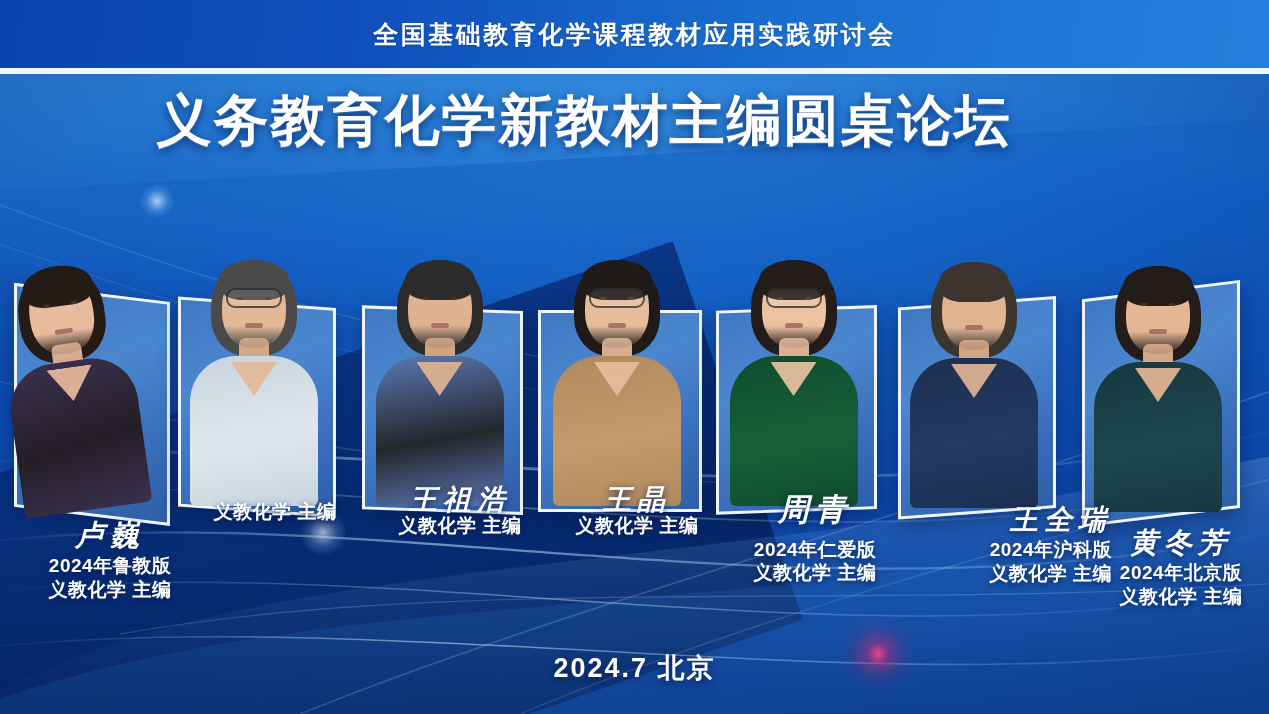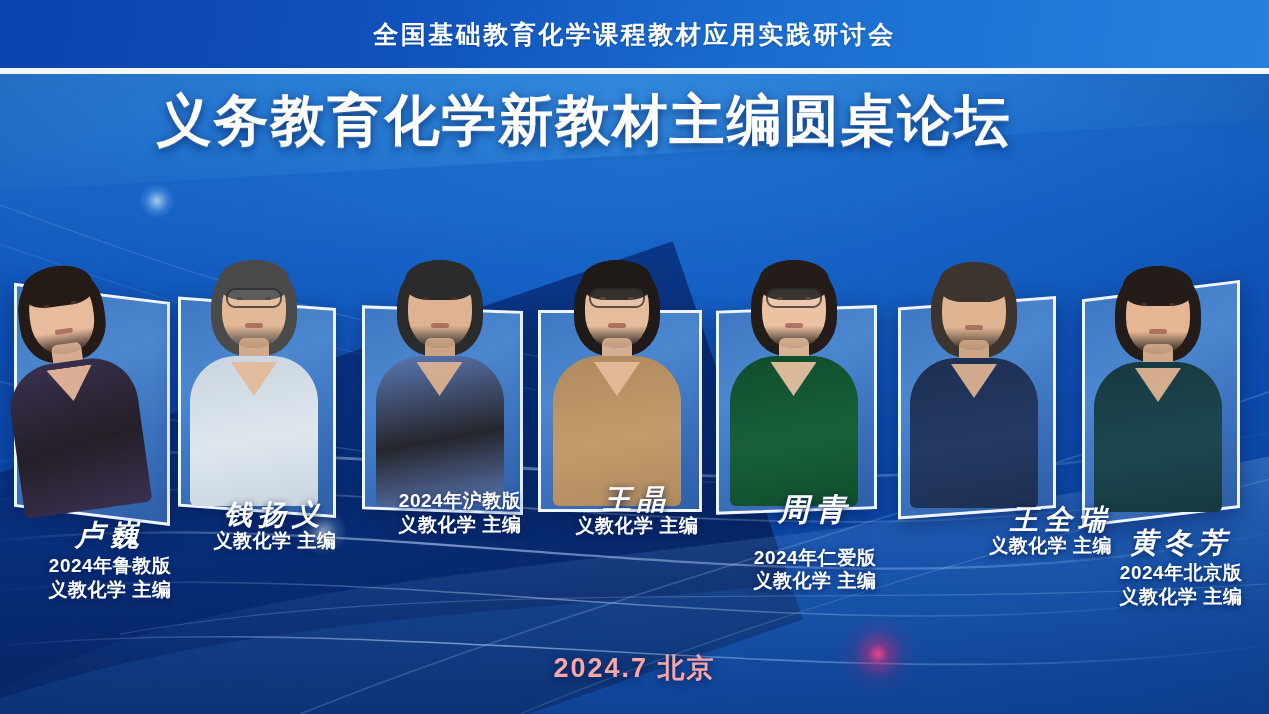"钱扬义" div.cap-name { html: <div>钱扬义</div> -> none }
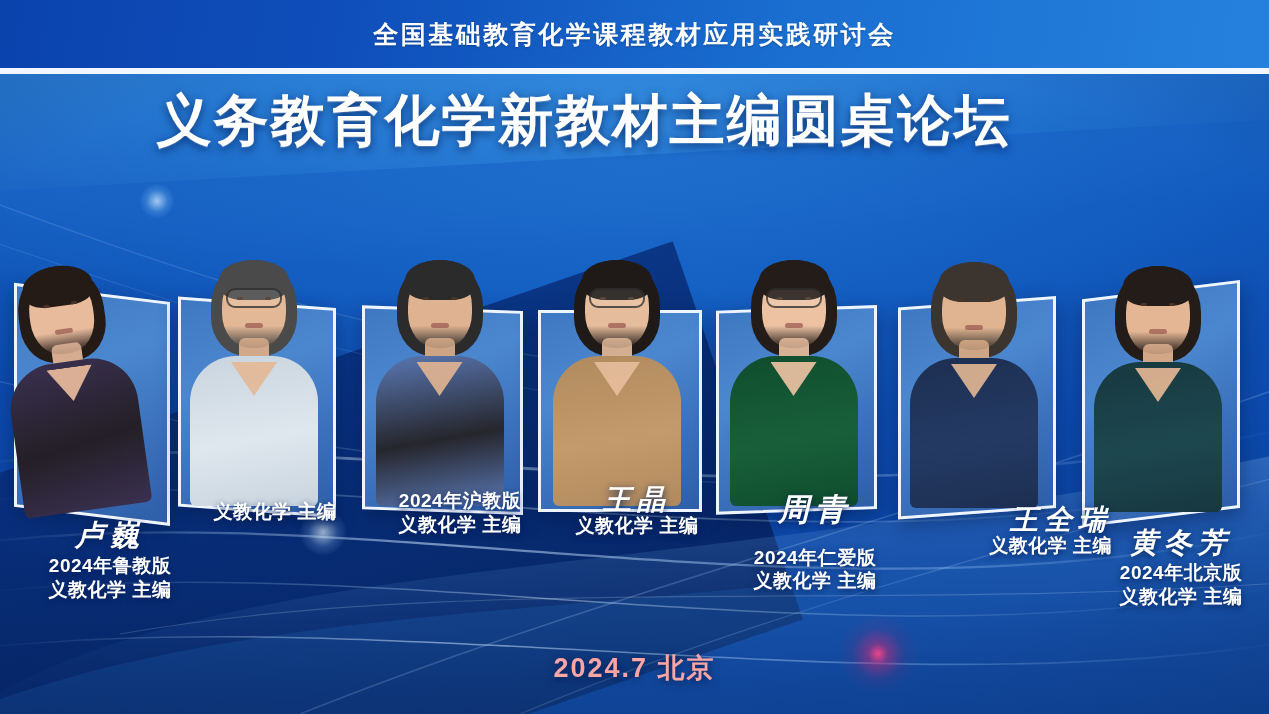"王祖浩" div.cap-name { html: none -> <div>王祖浩</div> }
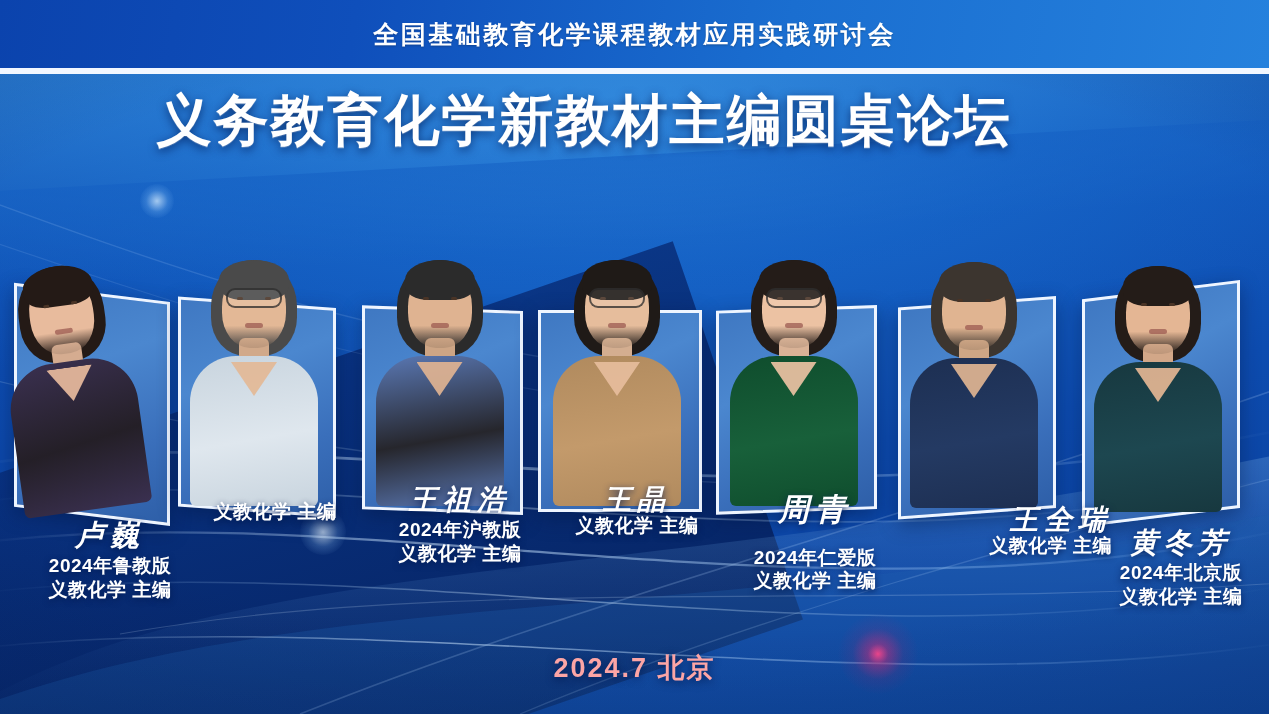"2024年沪教版" div.cap-line { html: <div>2024年沪教版</div> -> none }
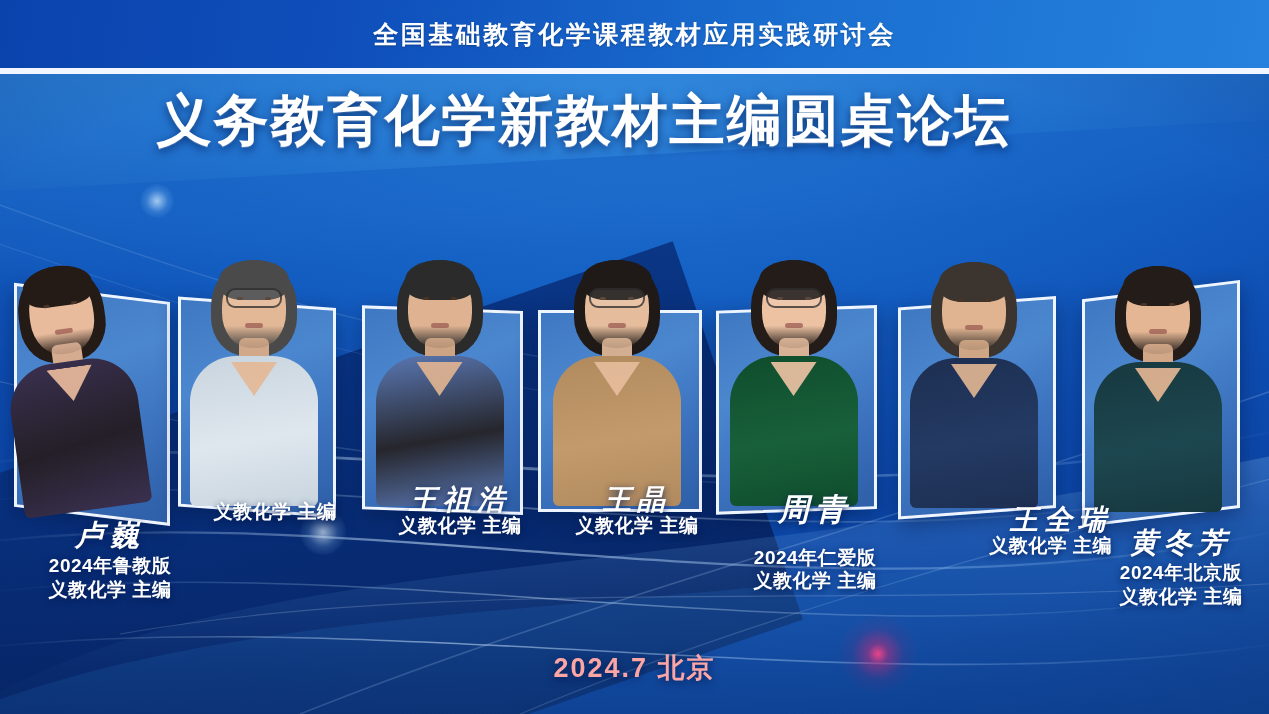"2024年仁爱版" div.cap-line { margin-top: 20px -> 12px }
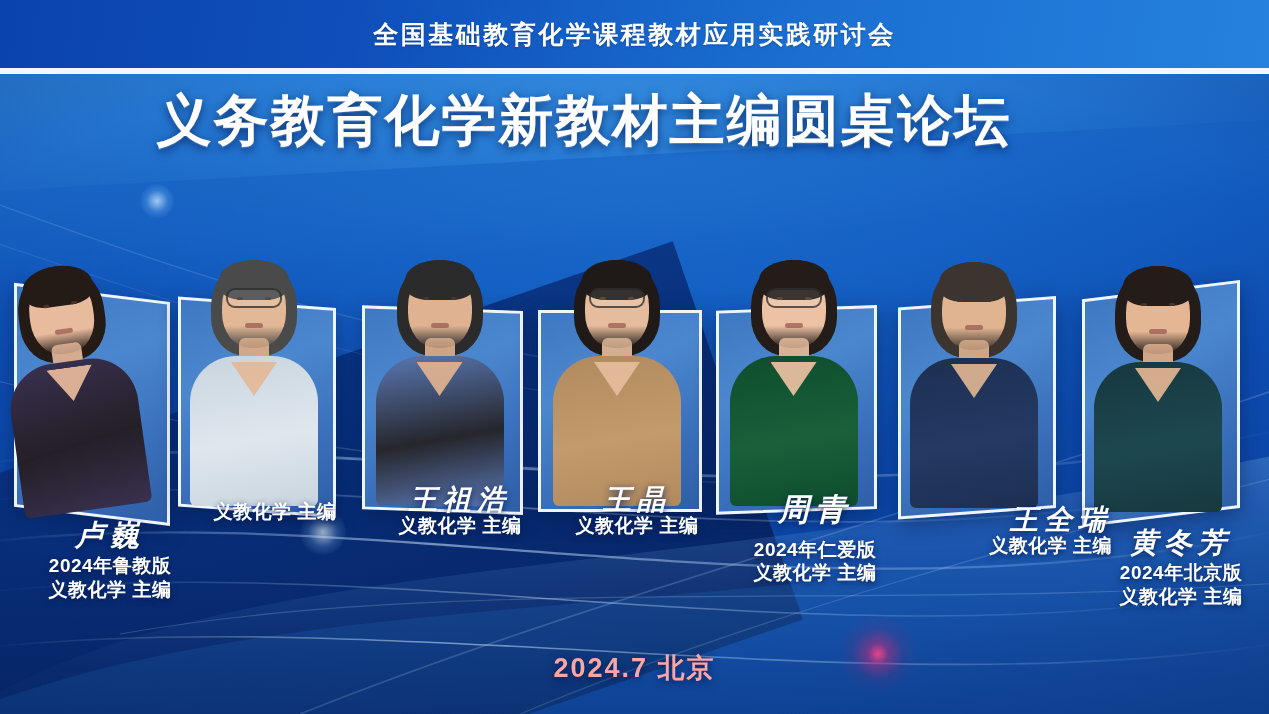"2024年沪科版" div.cap-line { html: none -> <div>2024年沪科版</div> }
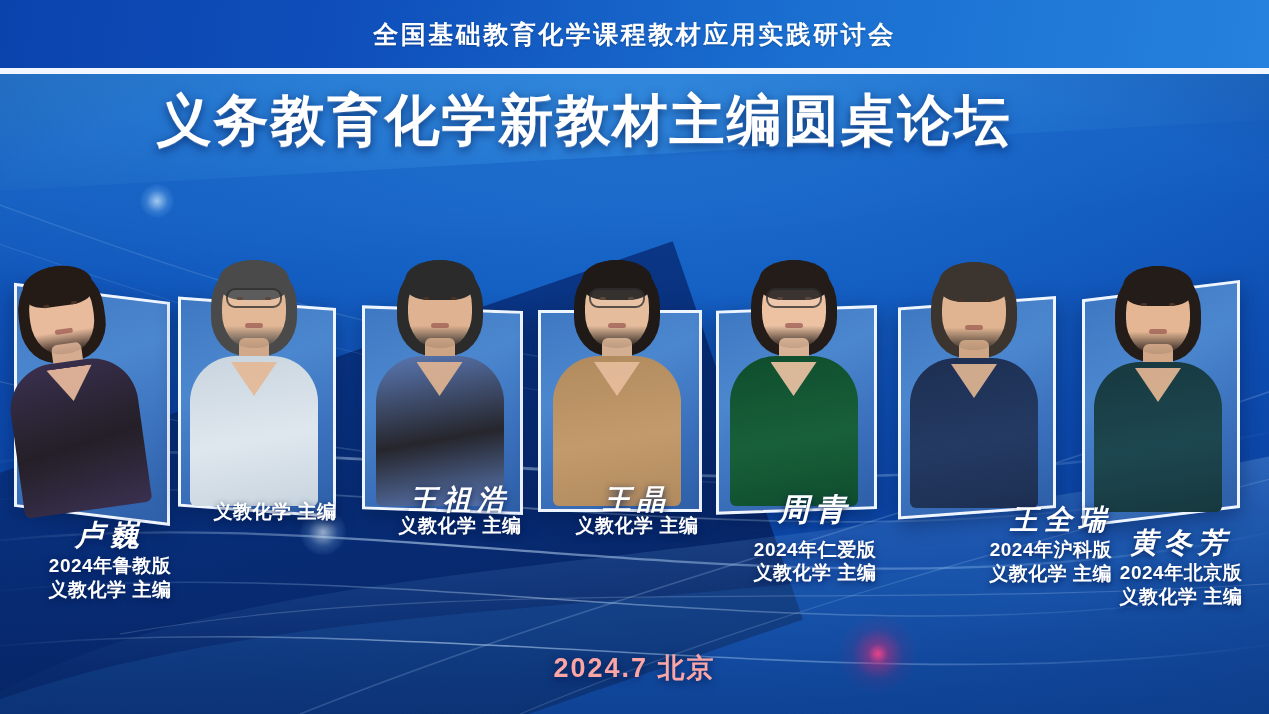"2024.7 北京" #footer-text { color: #fca5a5 -> #ffffff }
